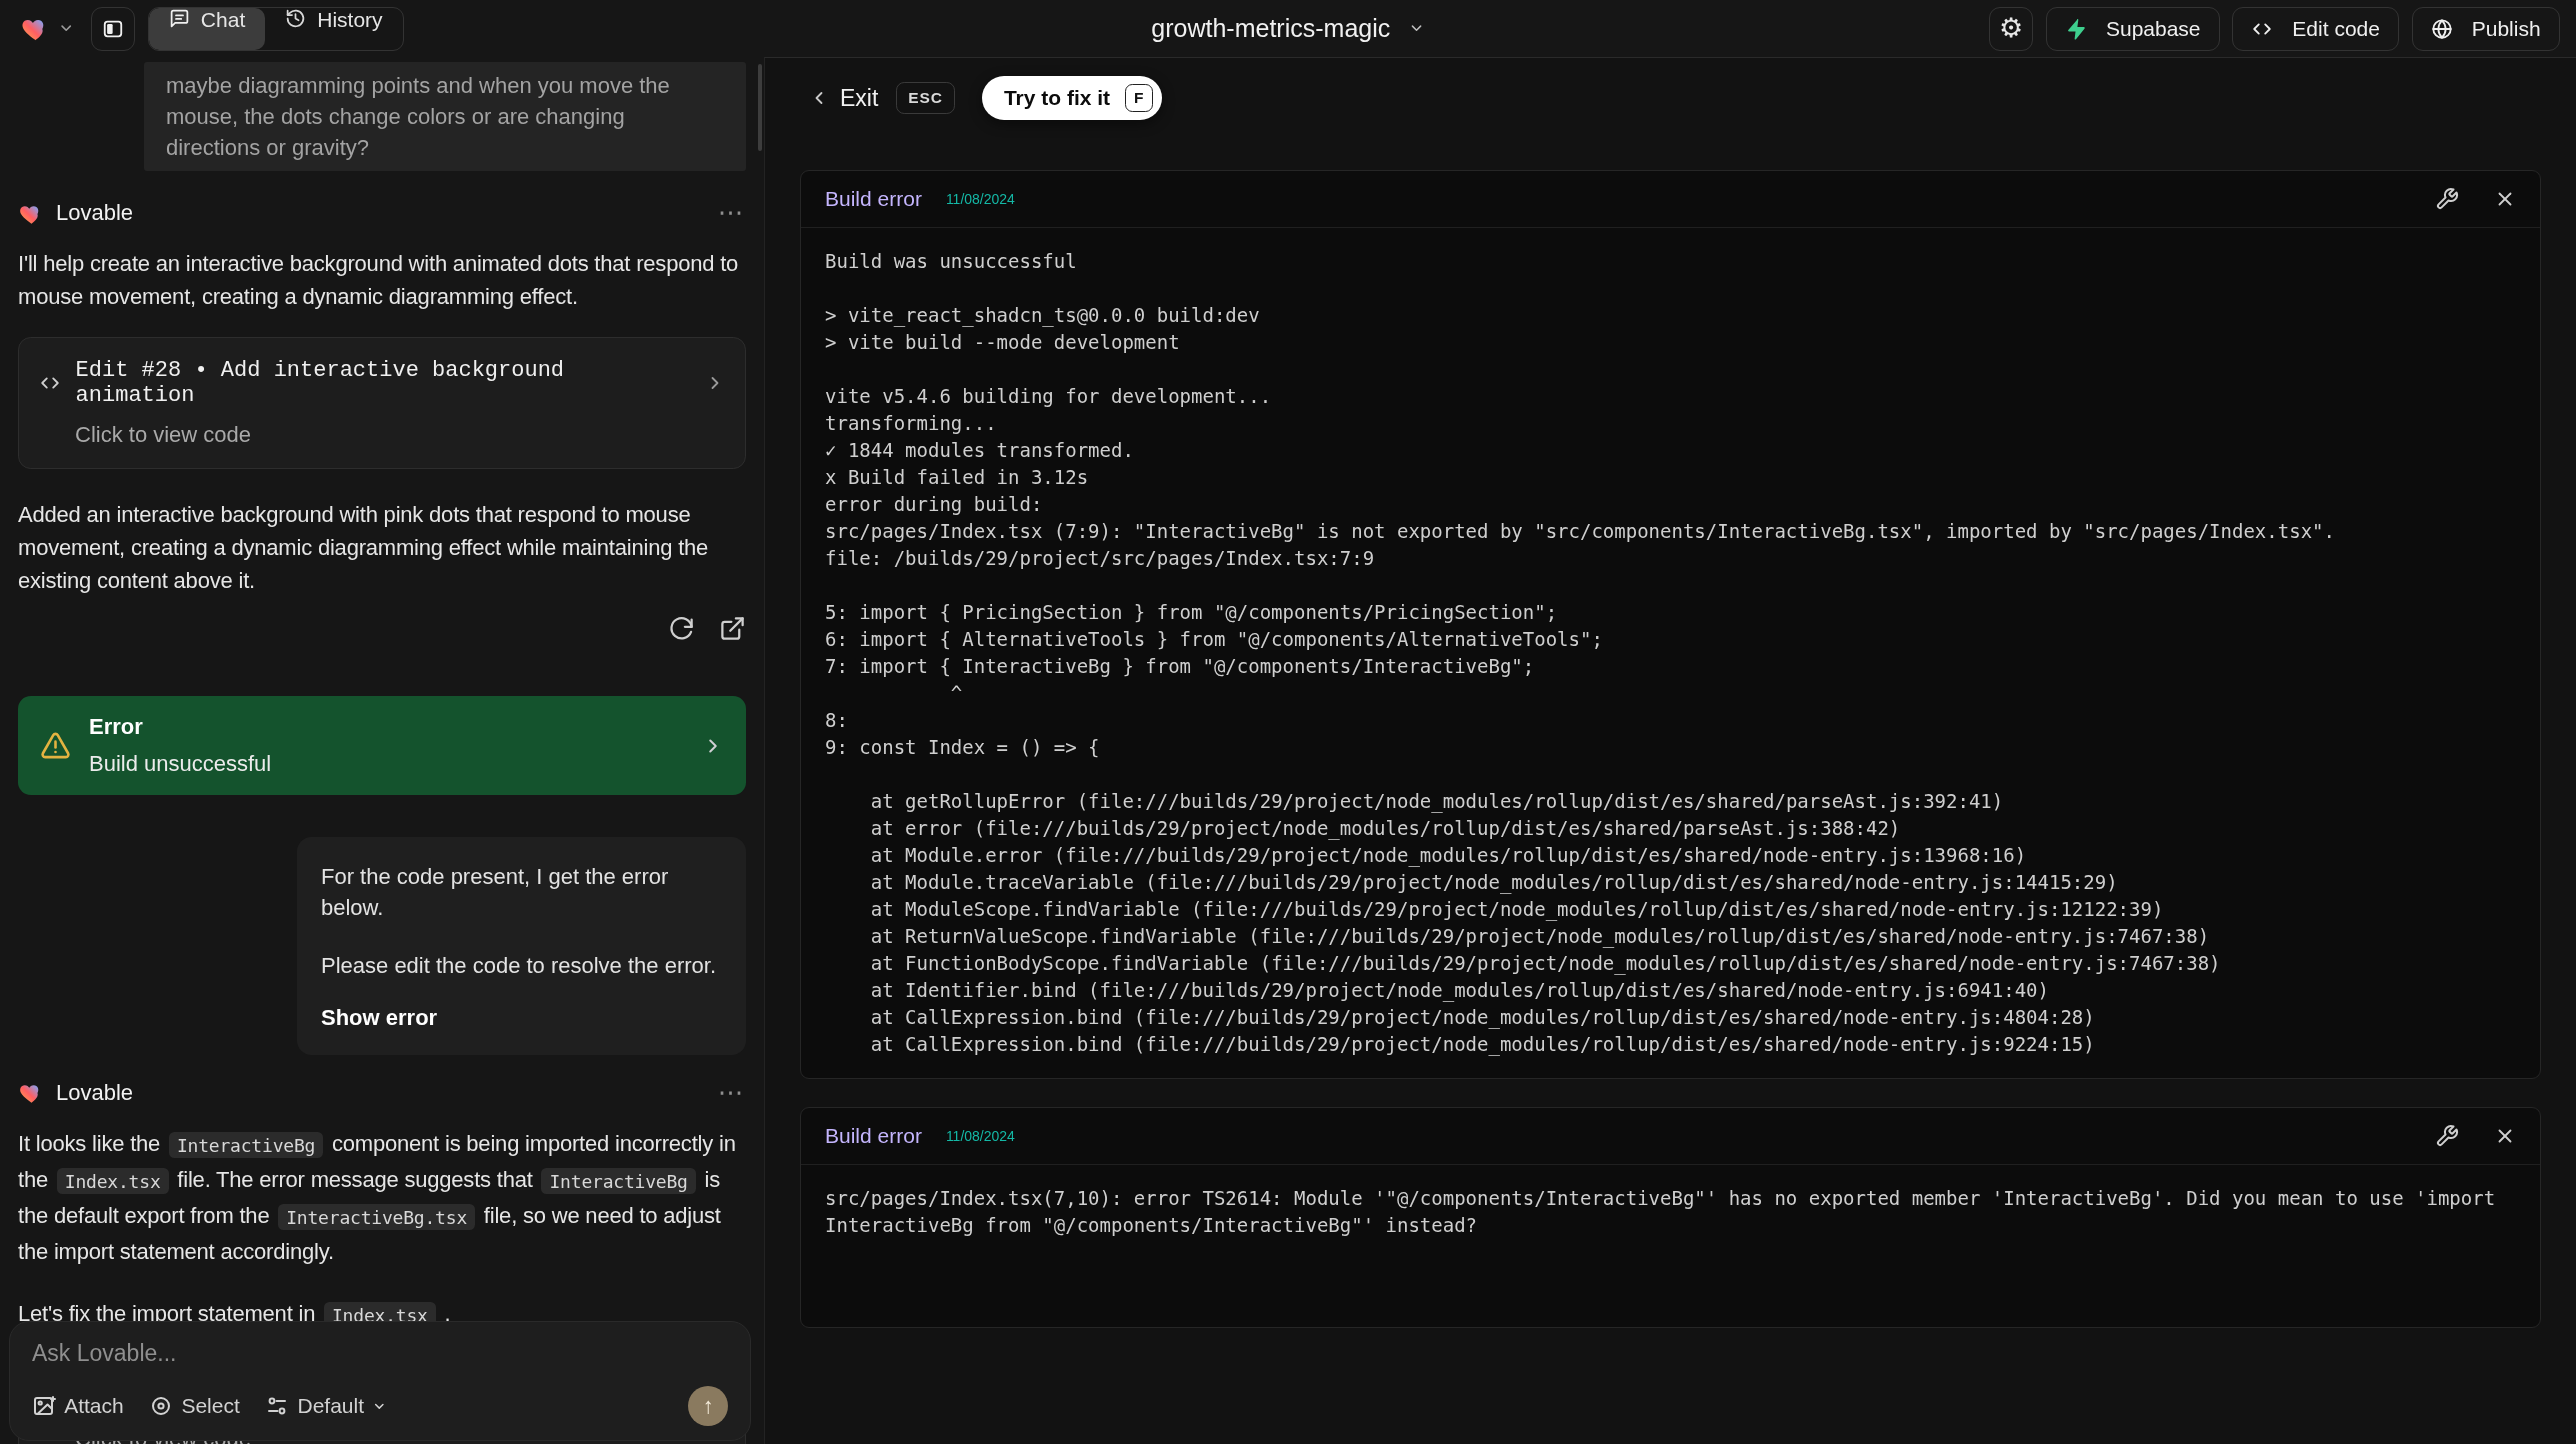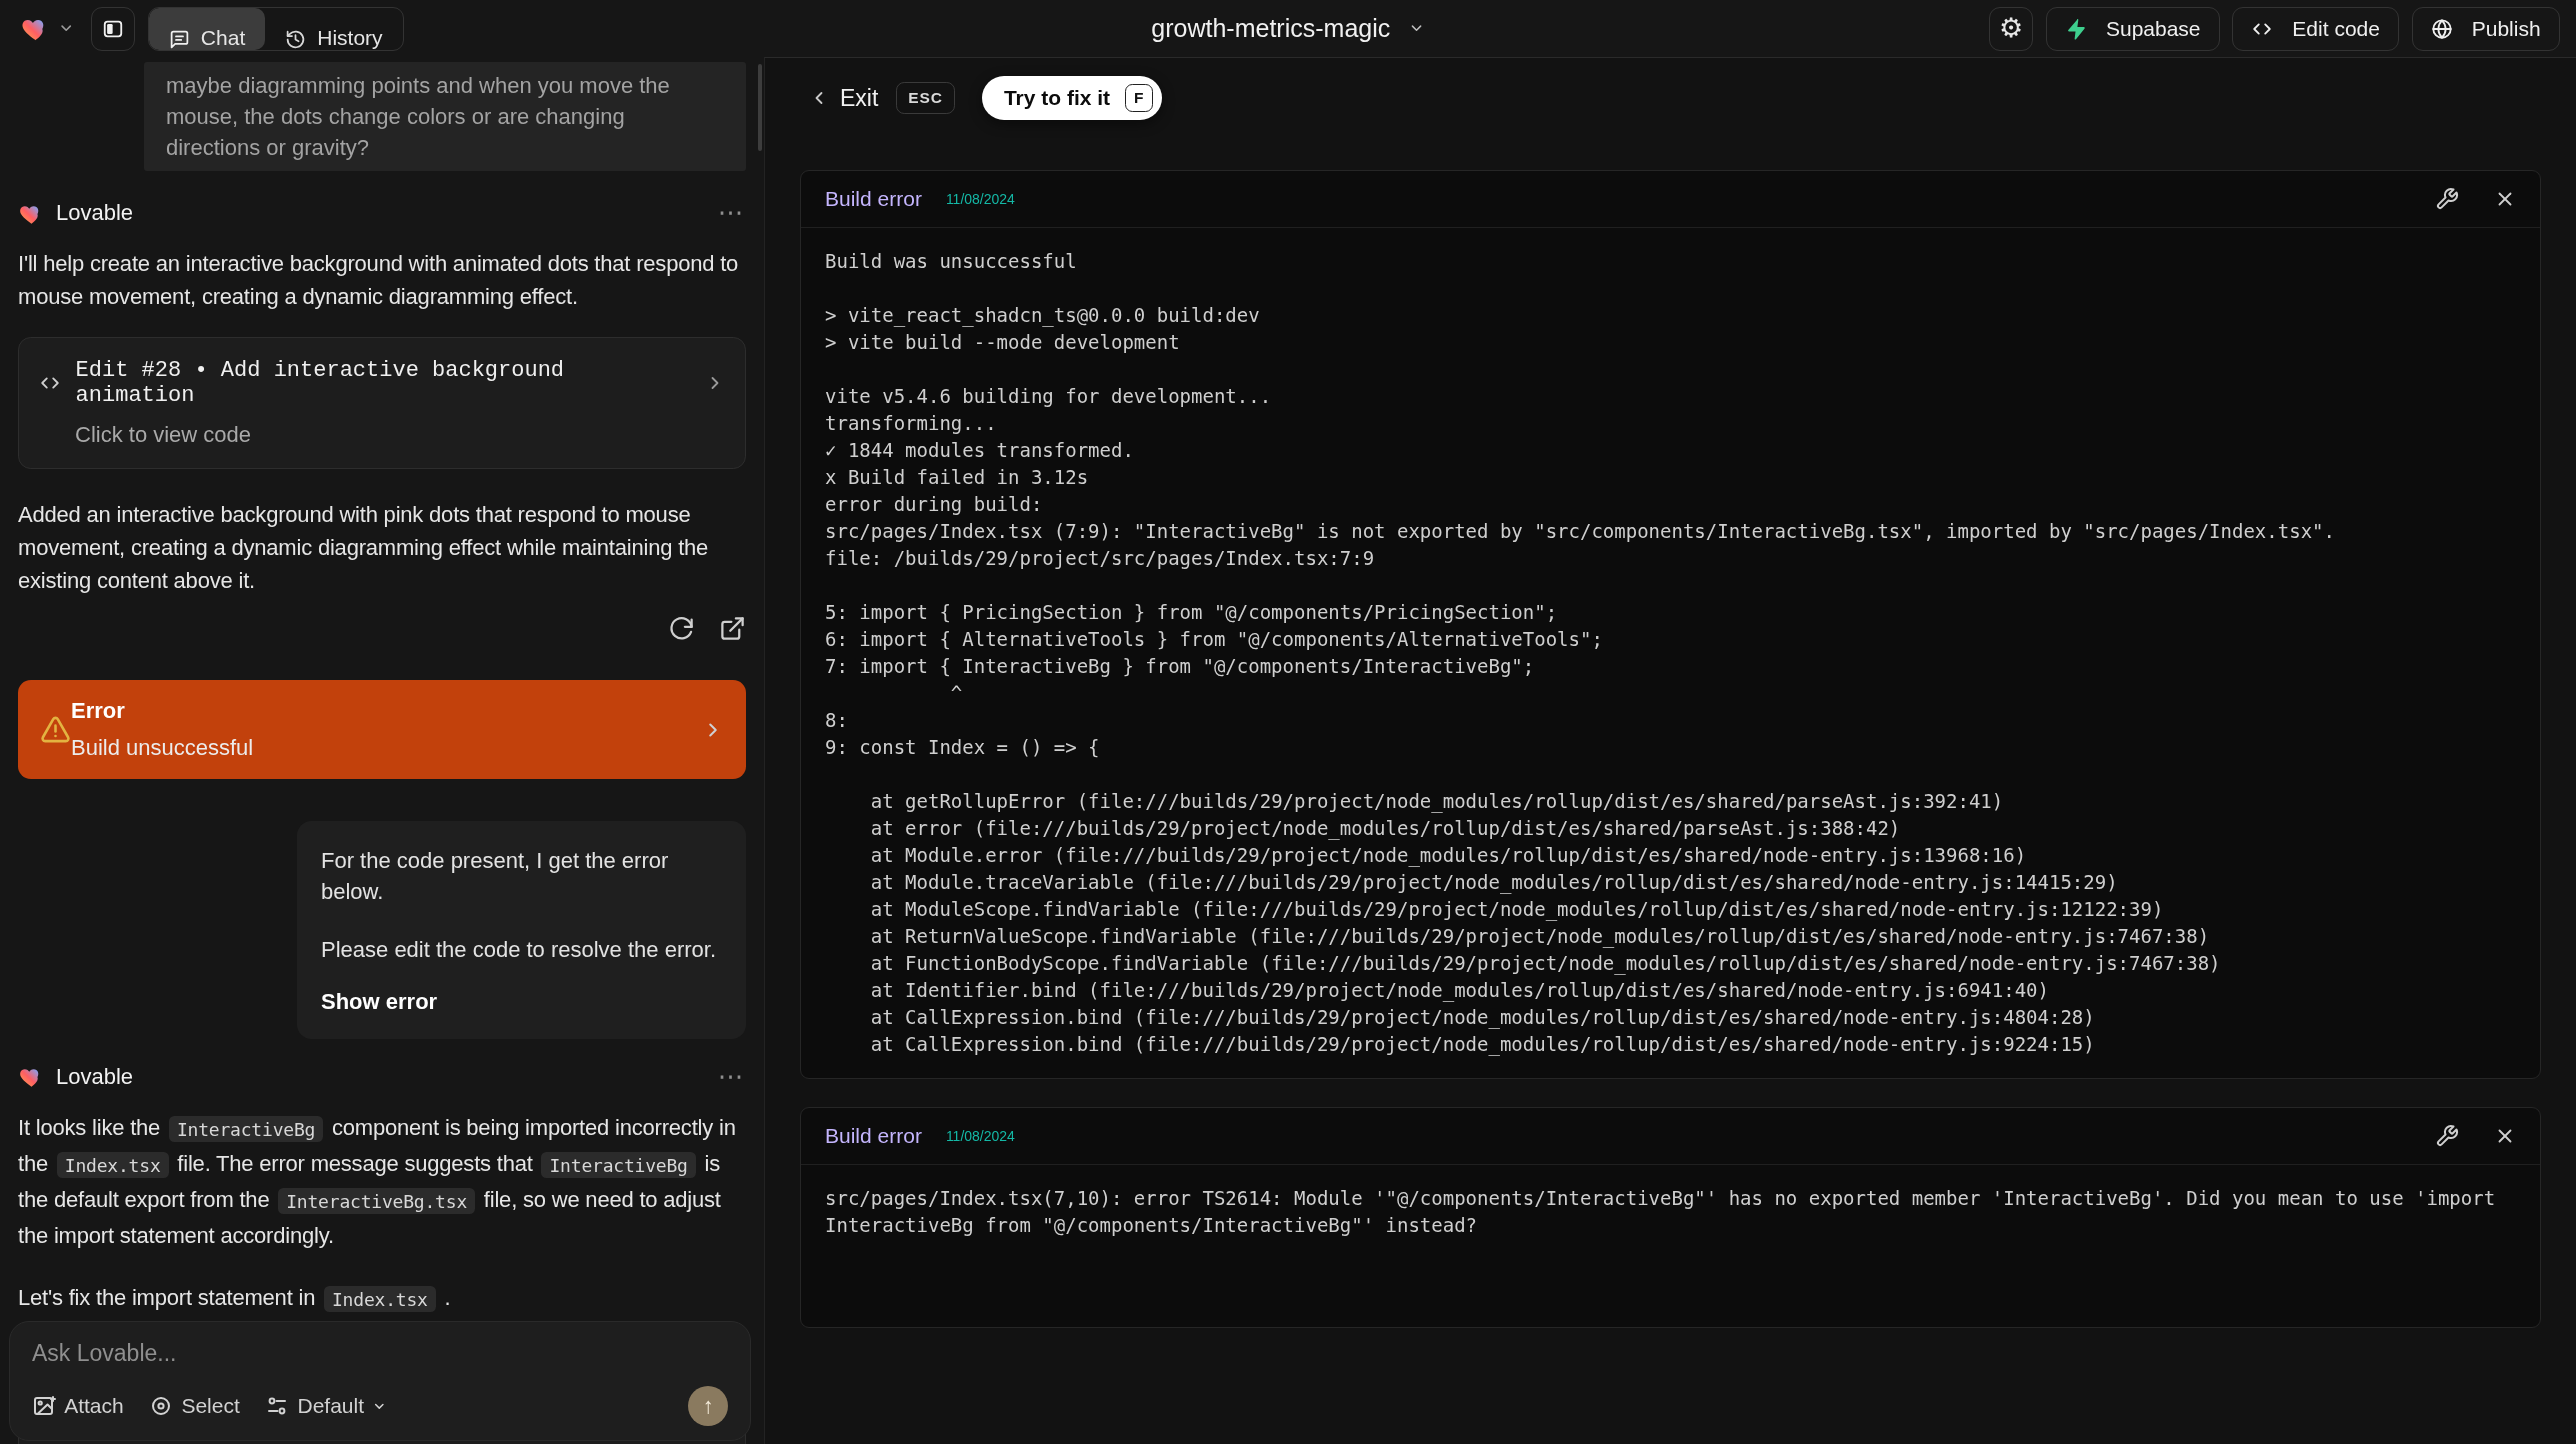"Chat" .seg-item { align-items: flex-end -> flex-start }
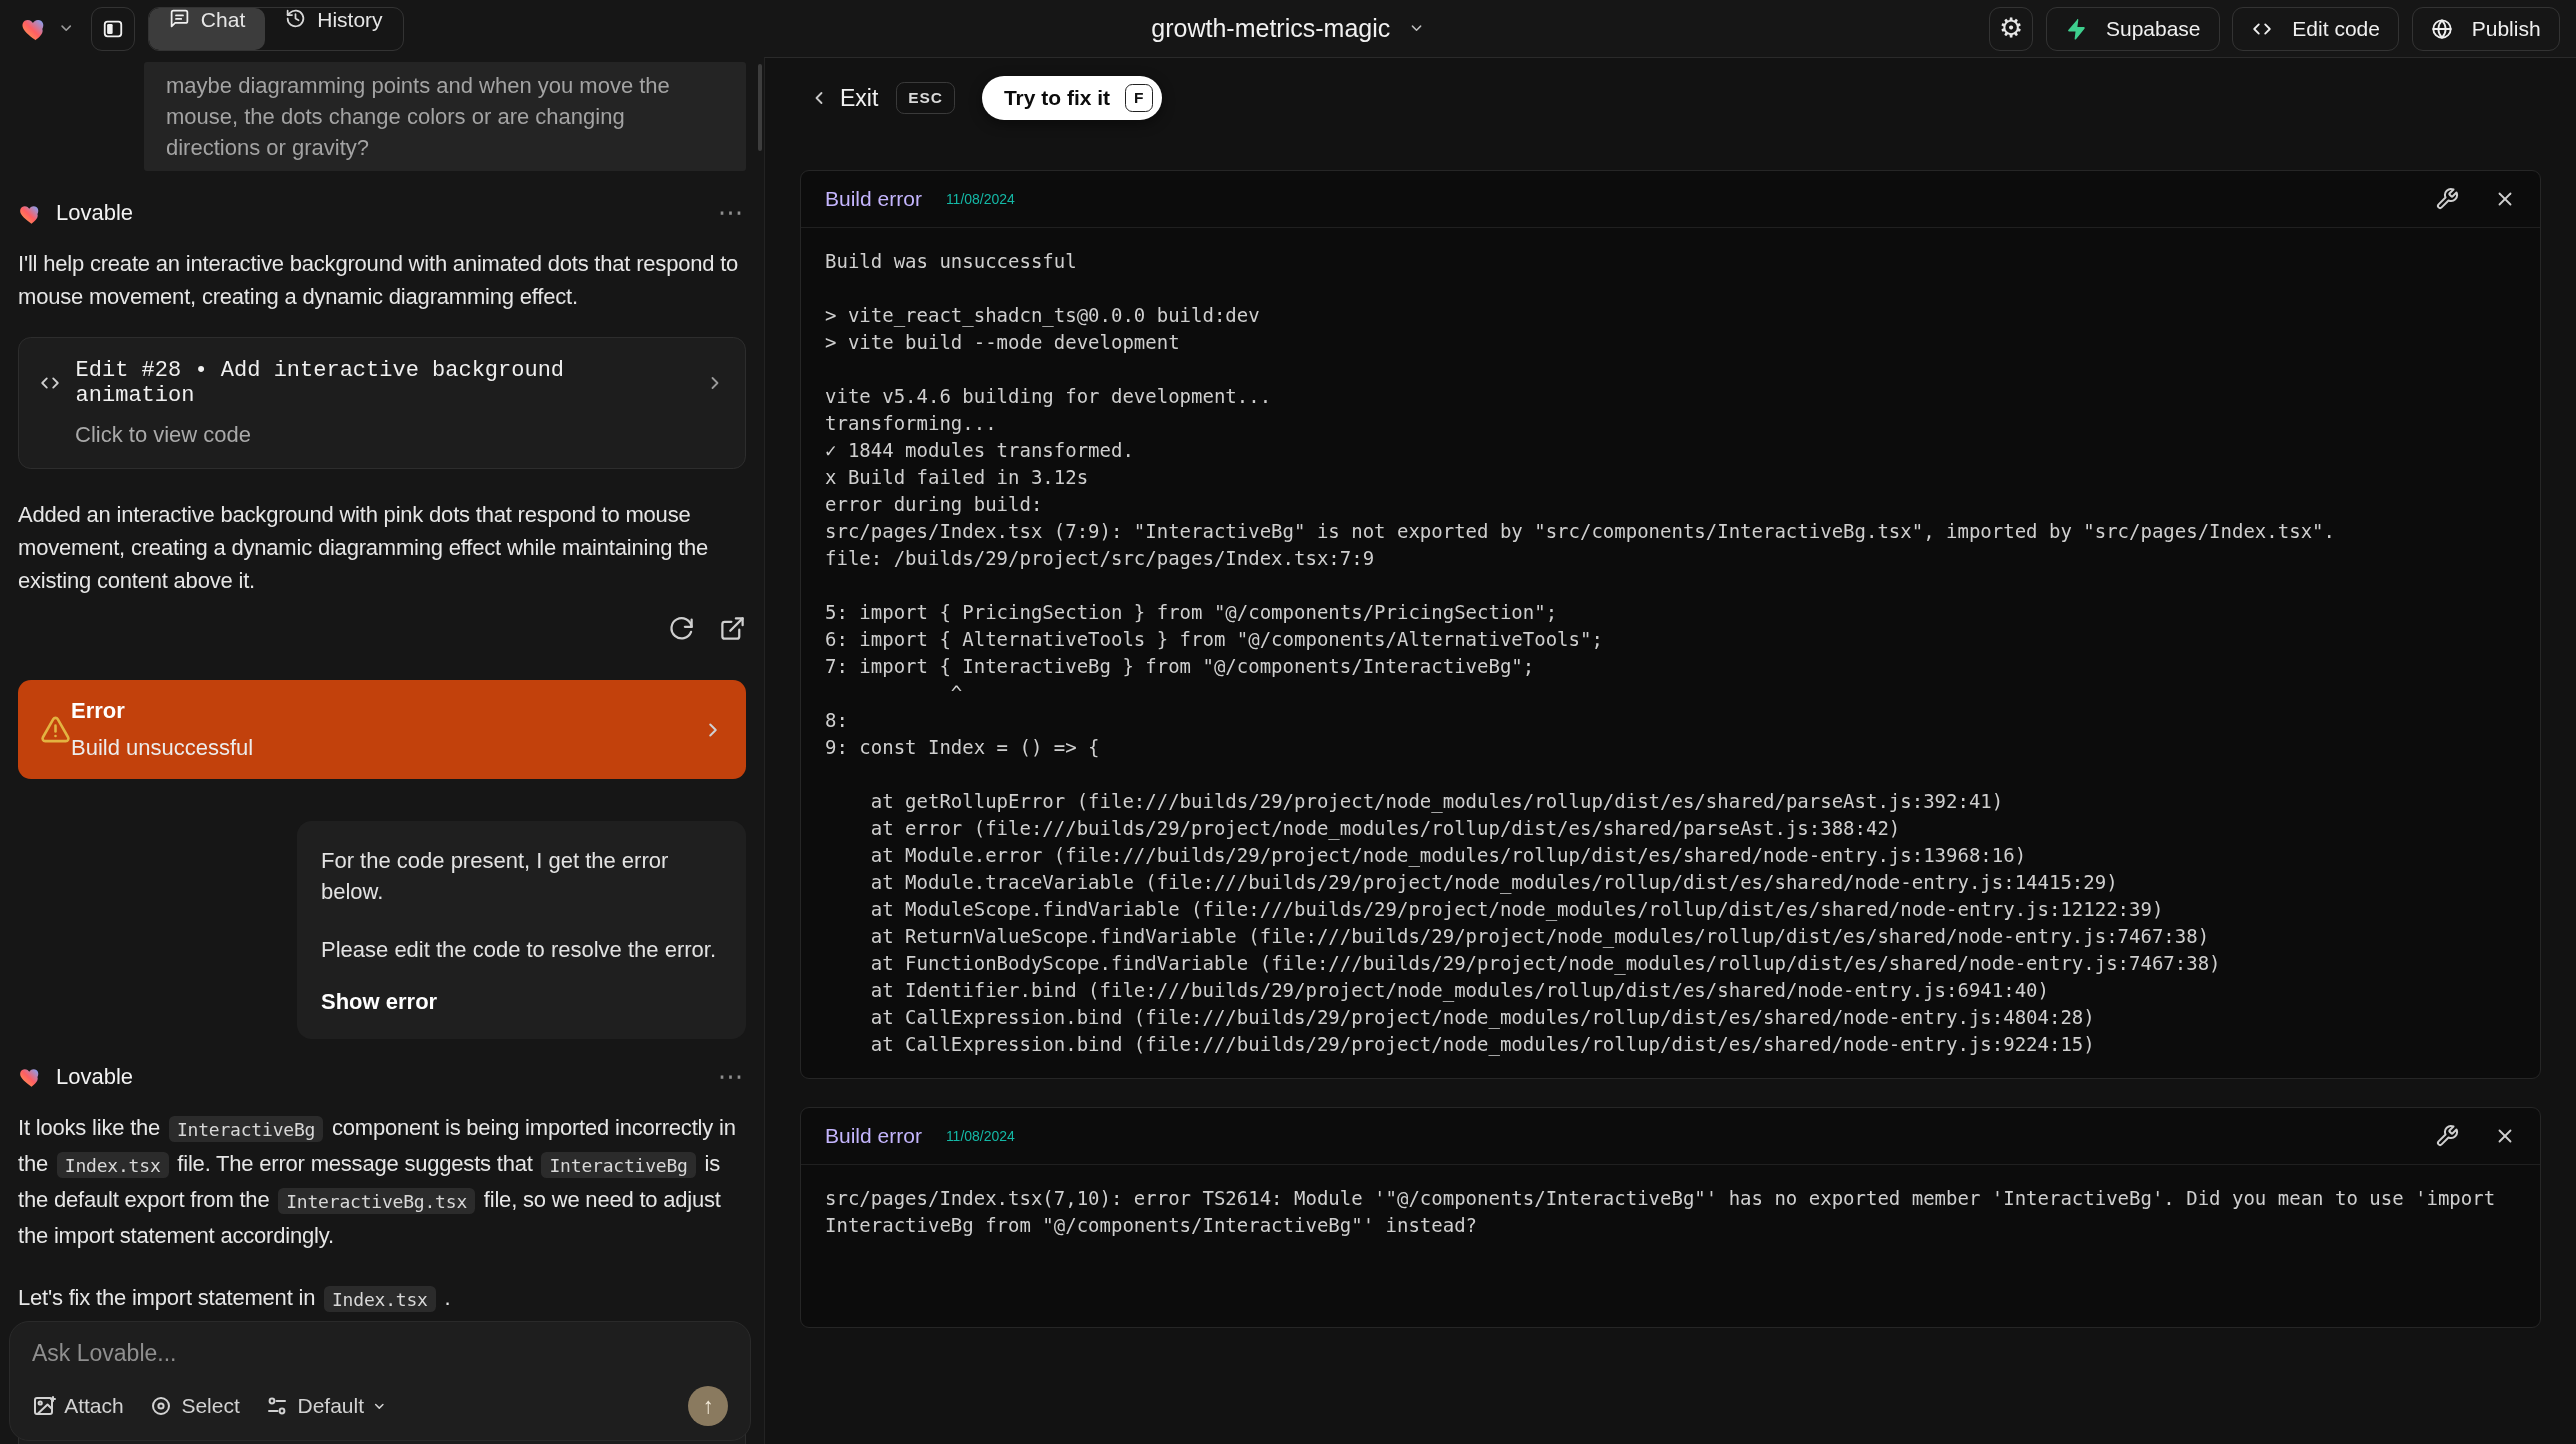"Error" .err-card { background: #c2410c -> #14532d; gap: none -> 18px; margin-top: 36px -> 52px }
